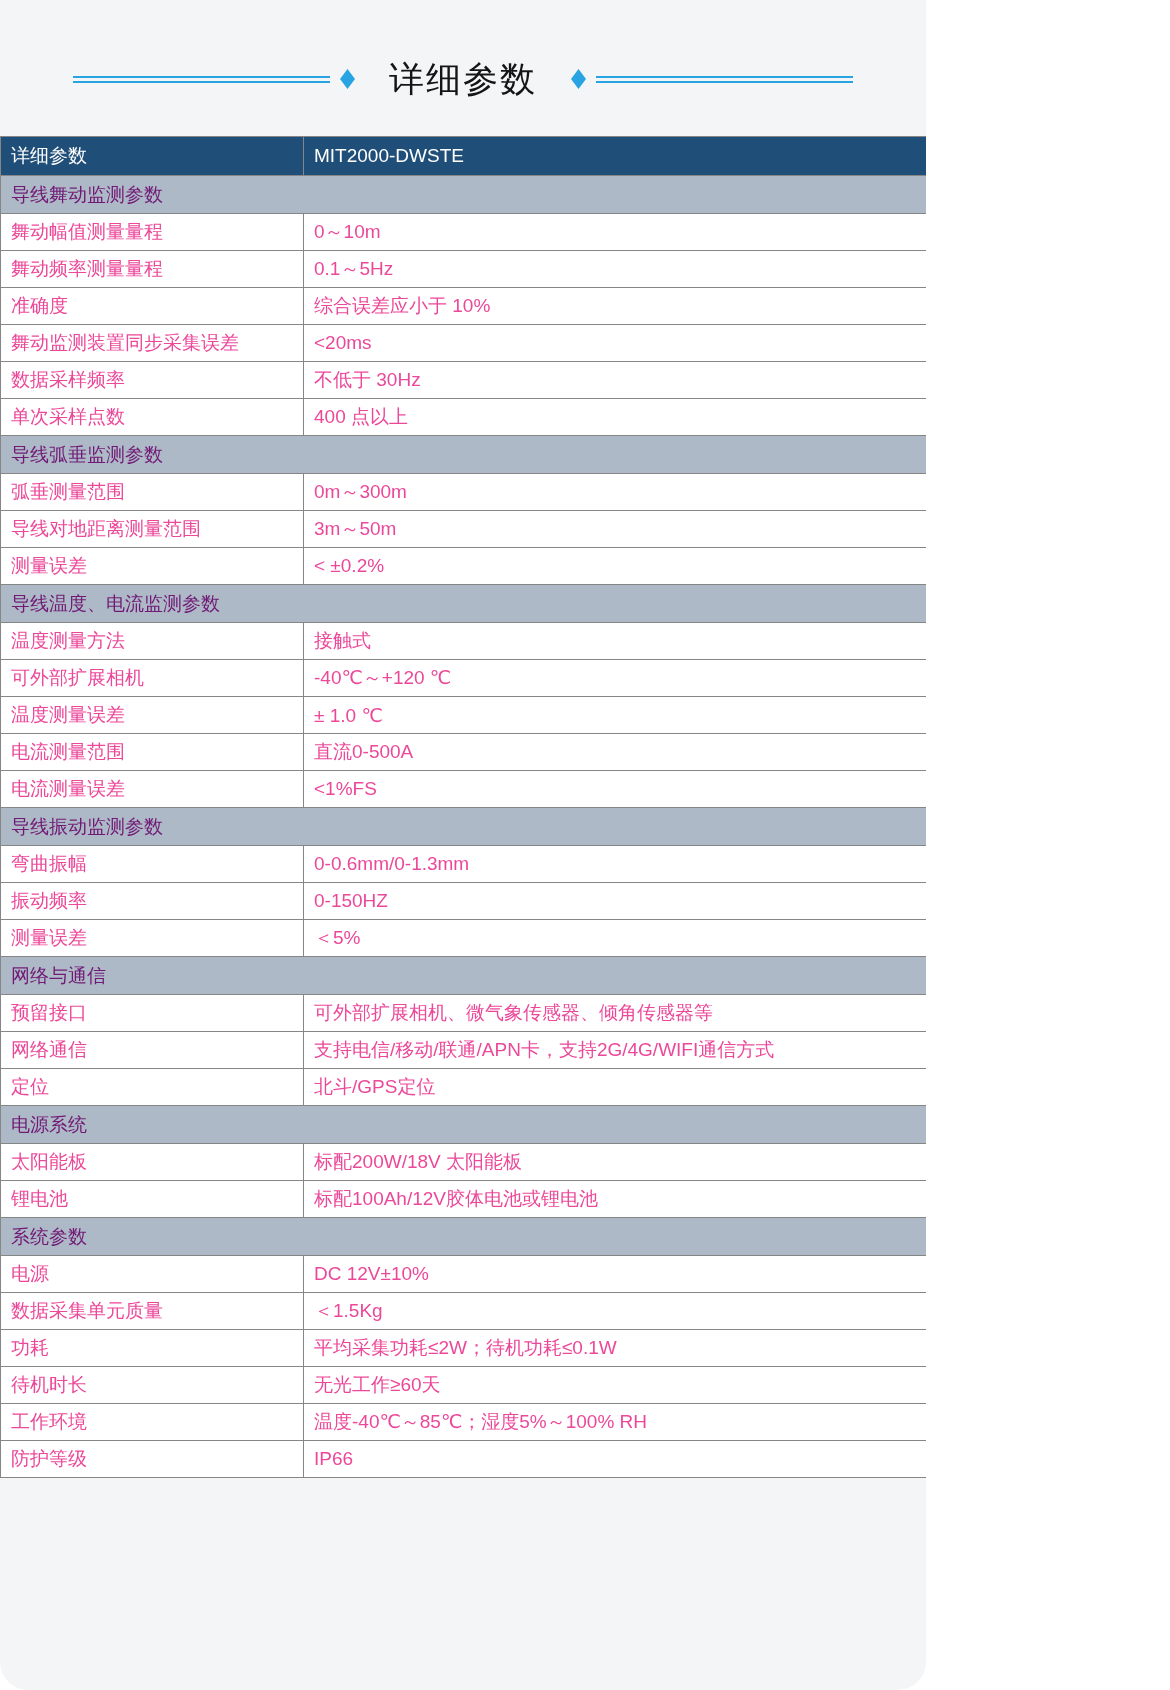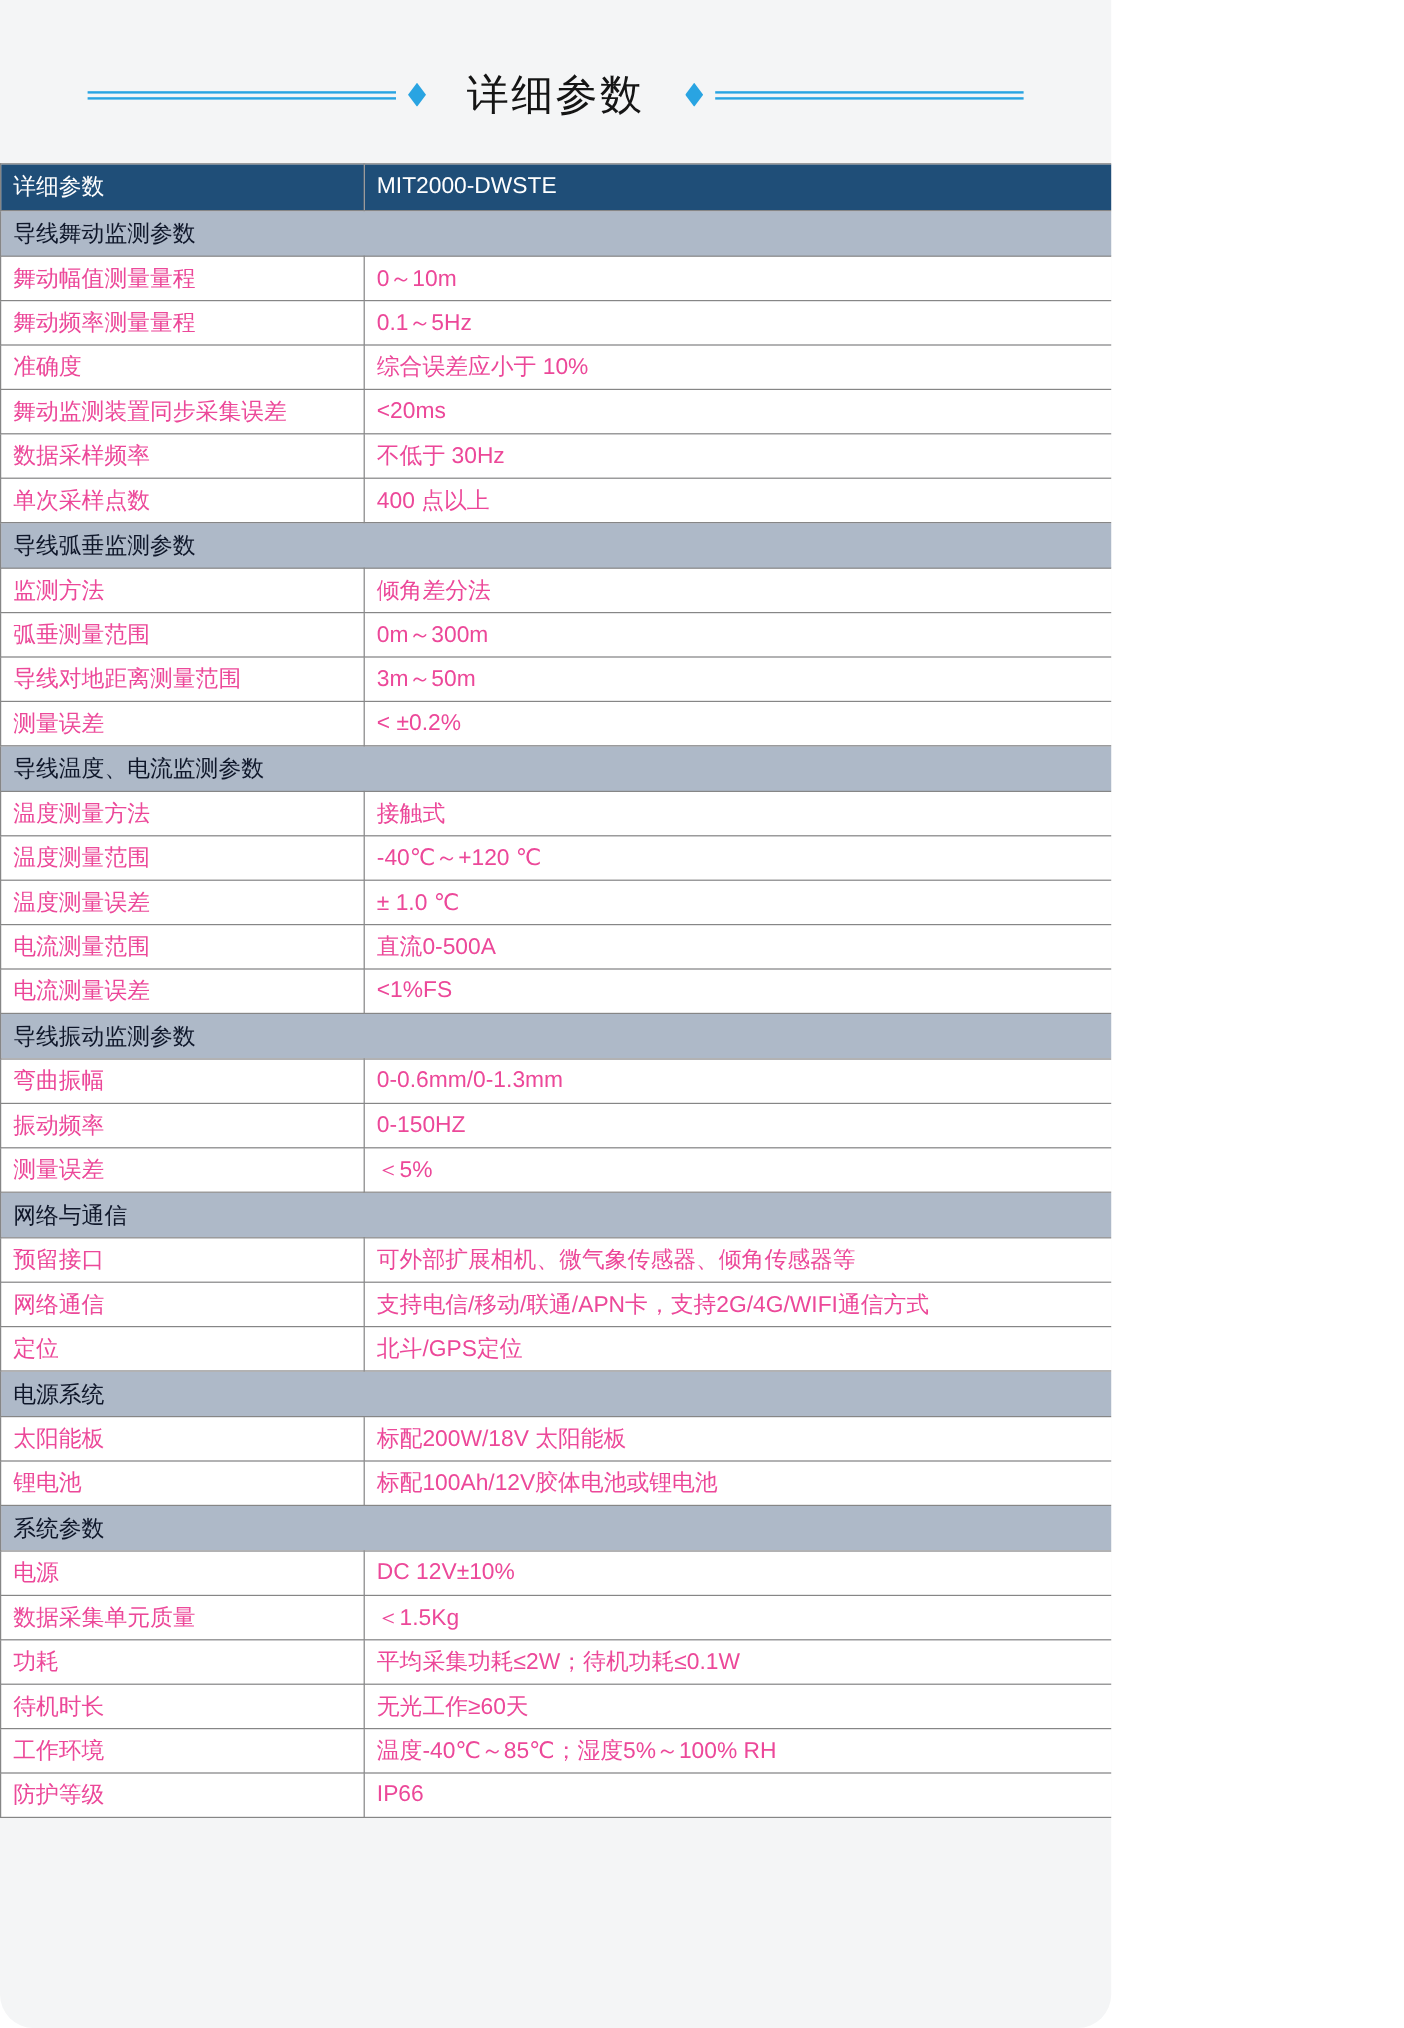"导线舞动监测参数" tr.section td { color: #0f172a -> #701a75 }
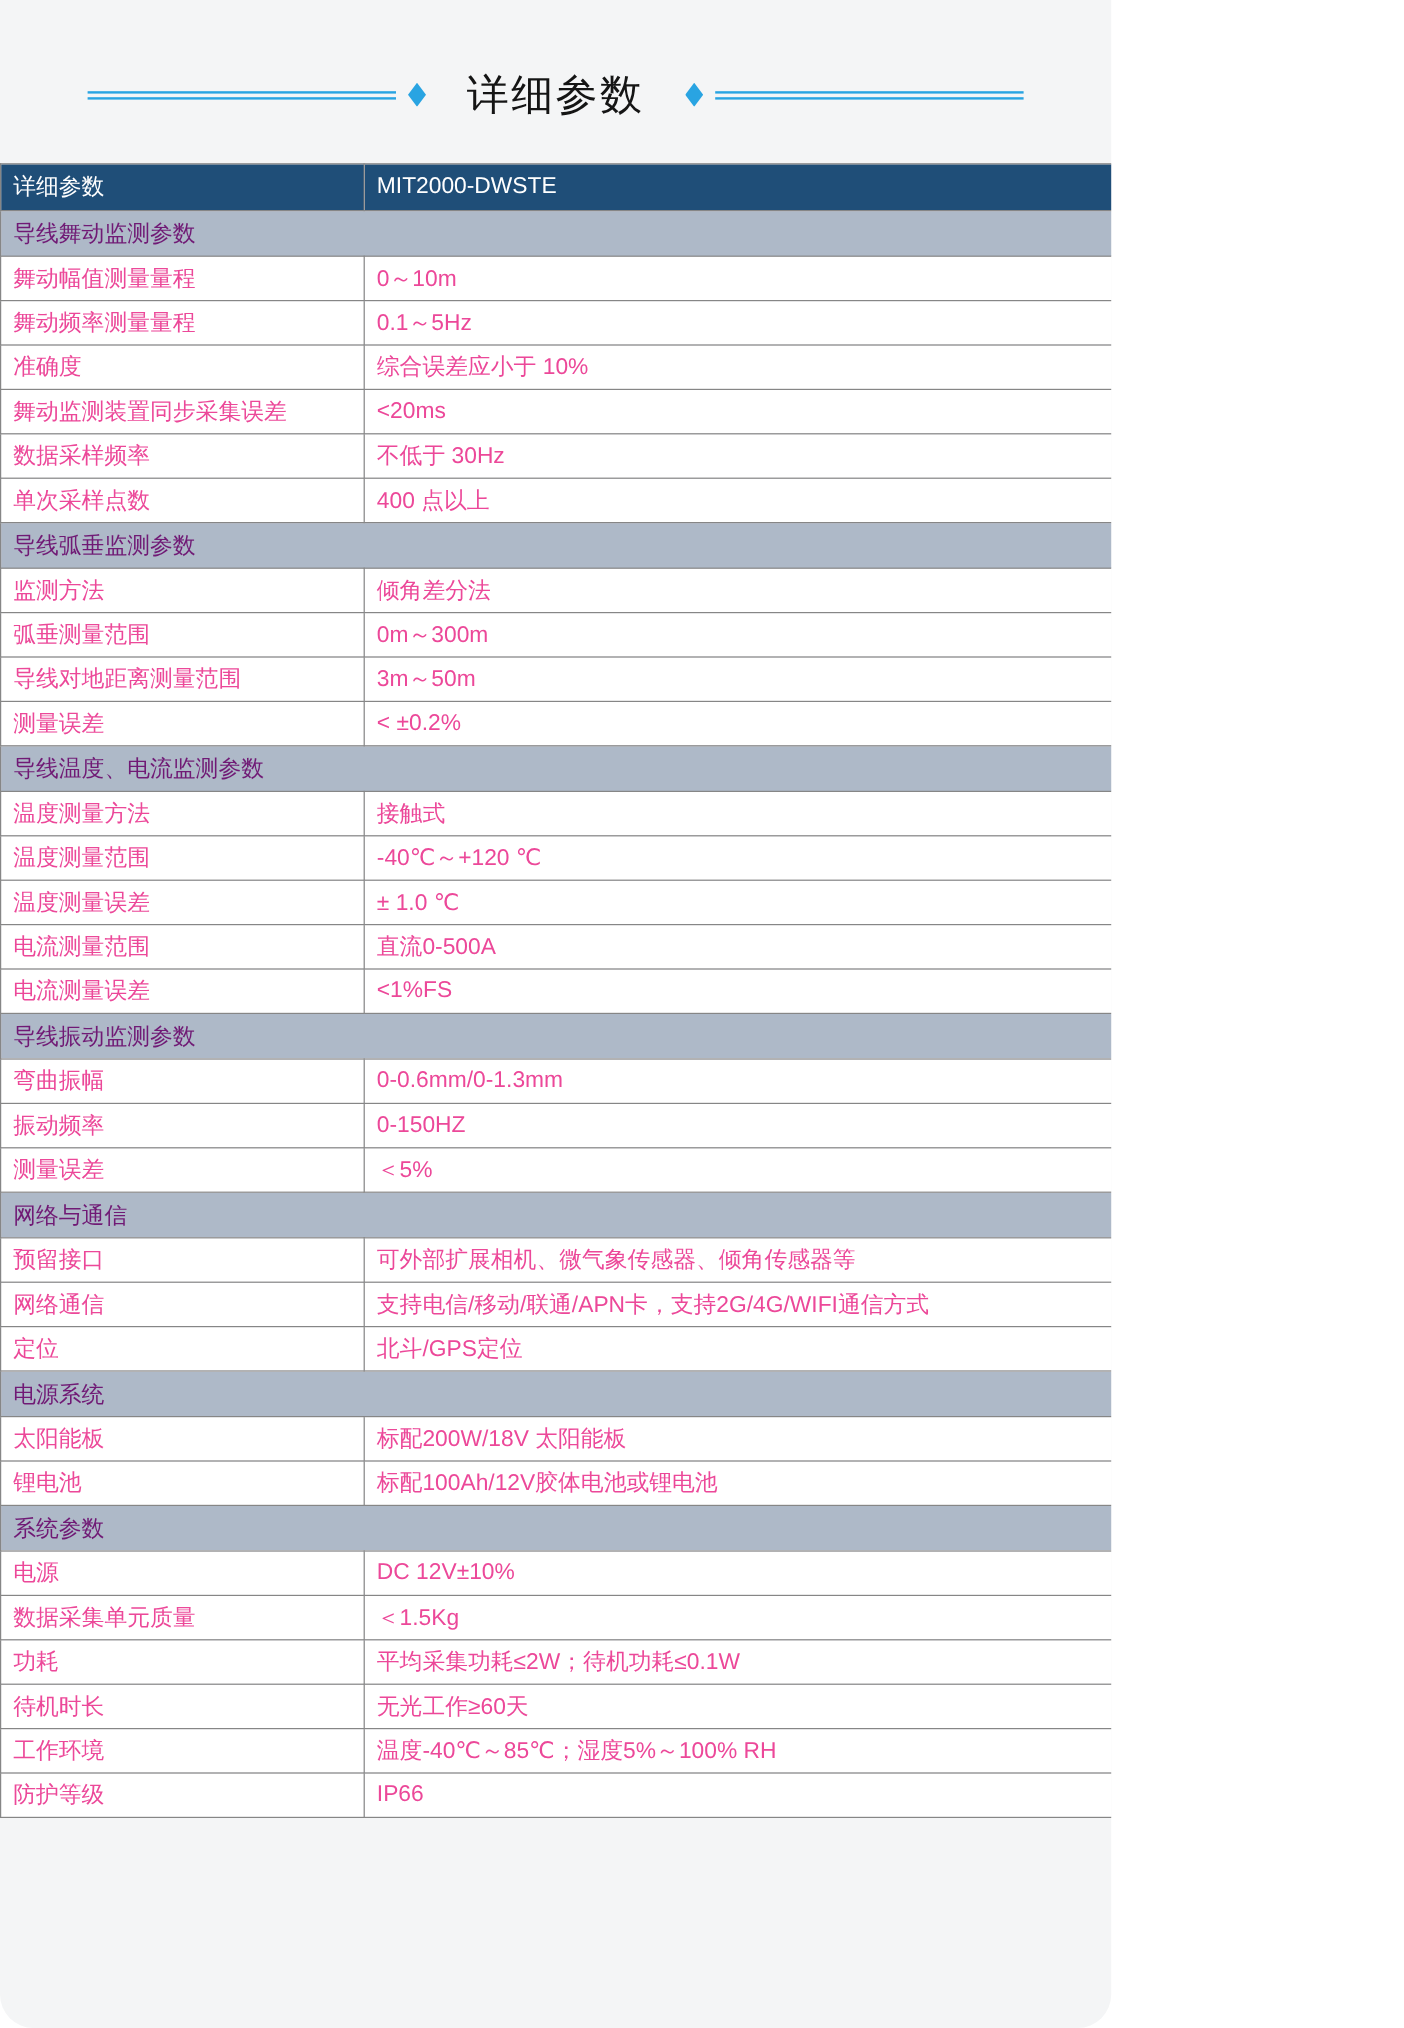"监测方法" tr.data { html: <tr> <td>监测方法</td> <td>倾角差分法</td> </tr> -> none }
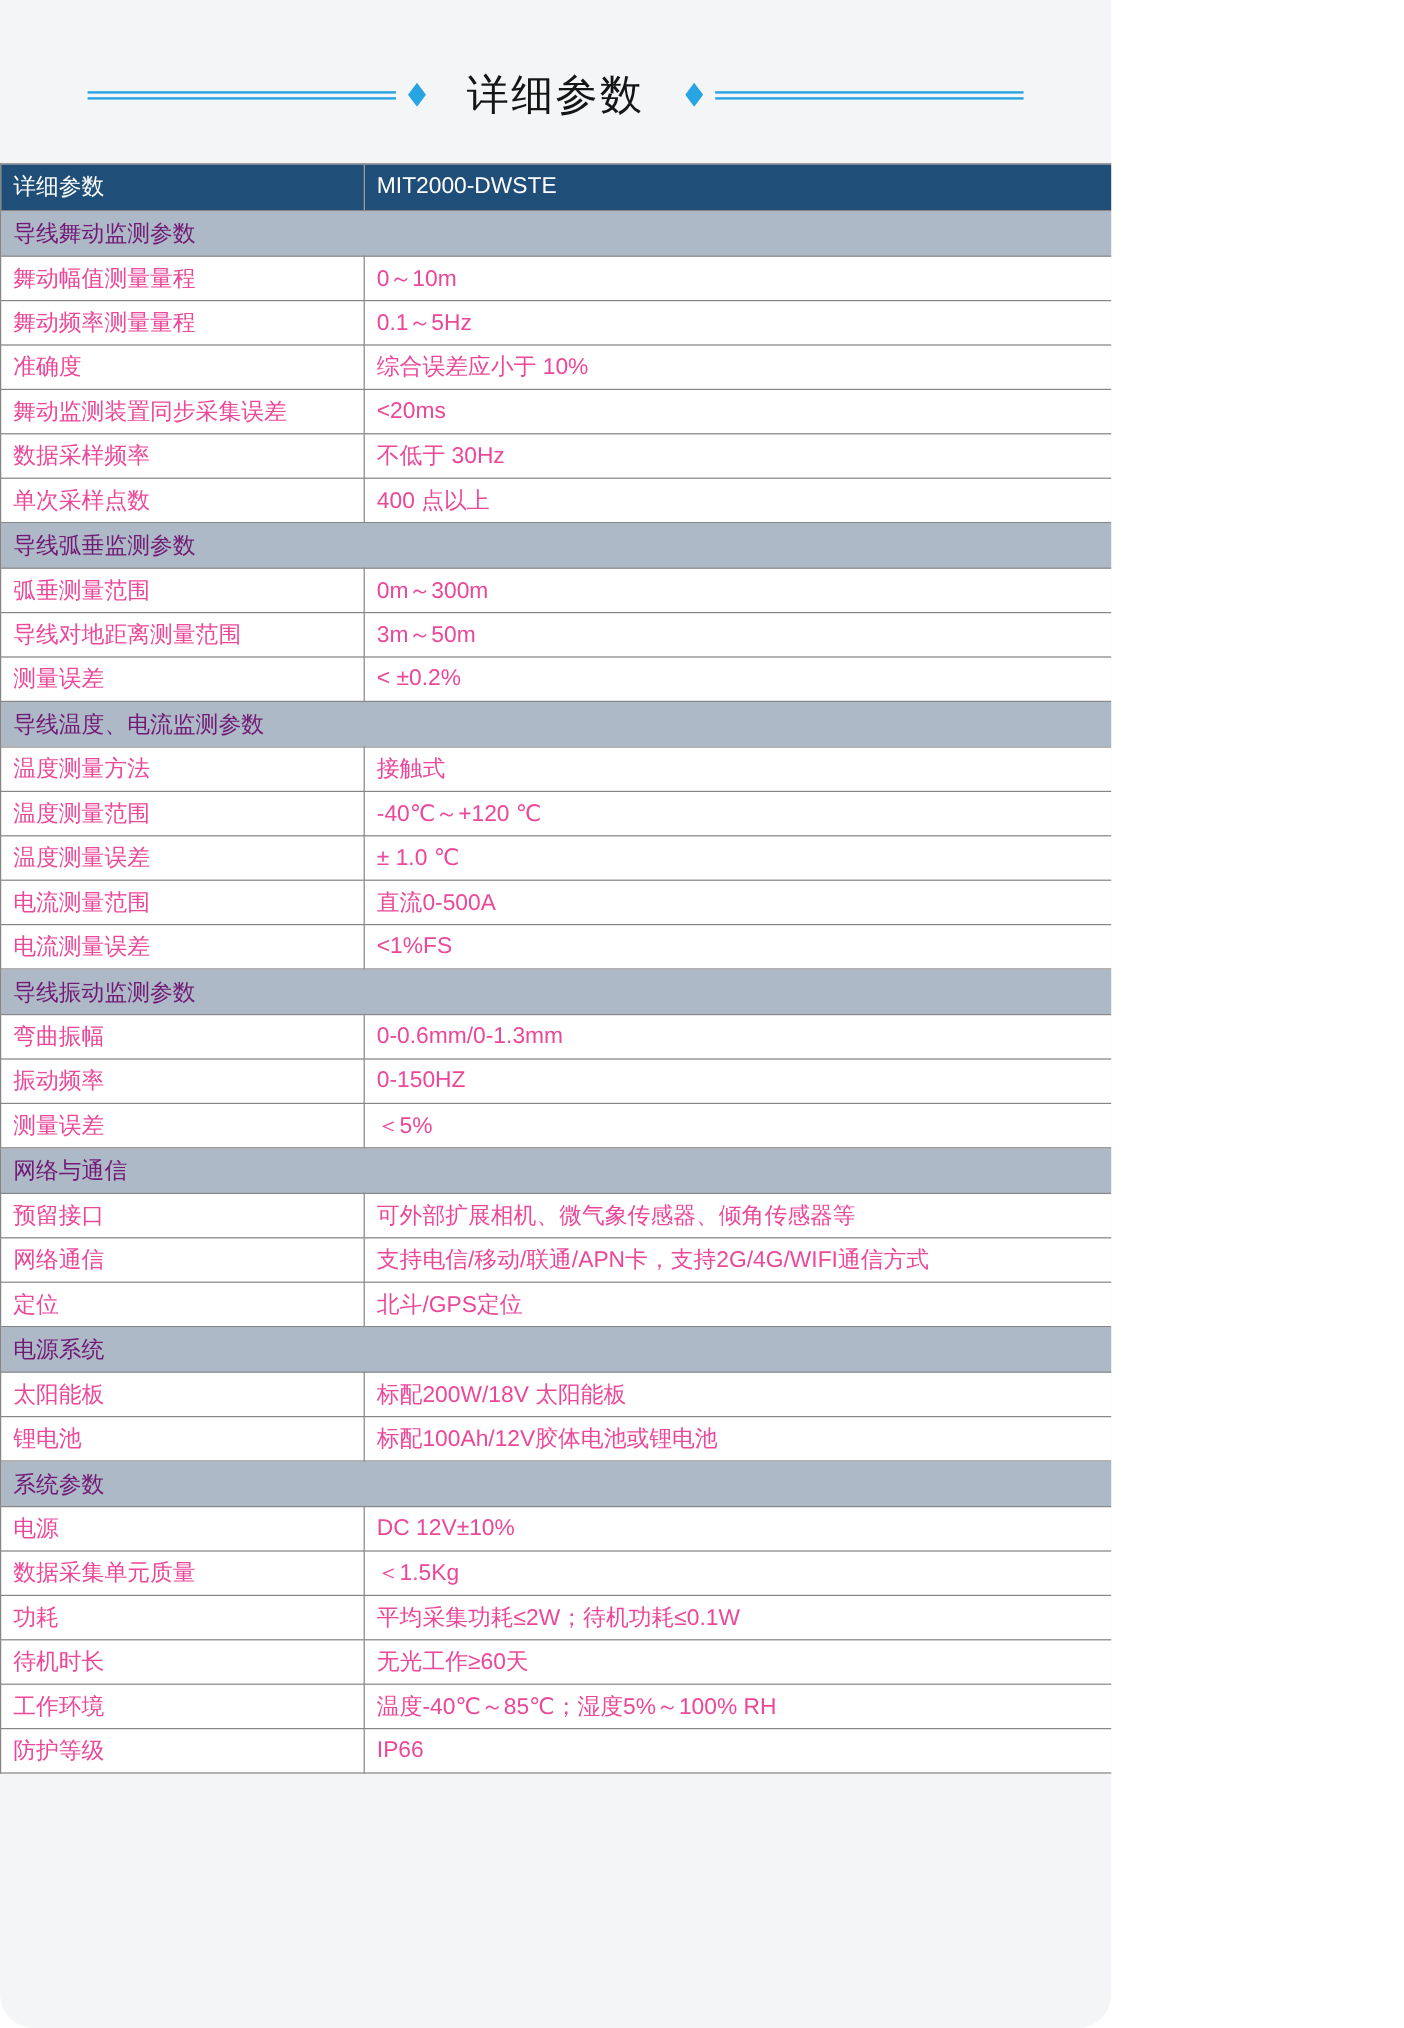"温度测量范围" td { text: 温度测量范围 -> 可外部扩展相机 }
